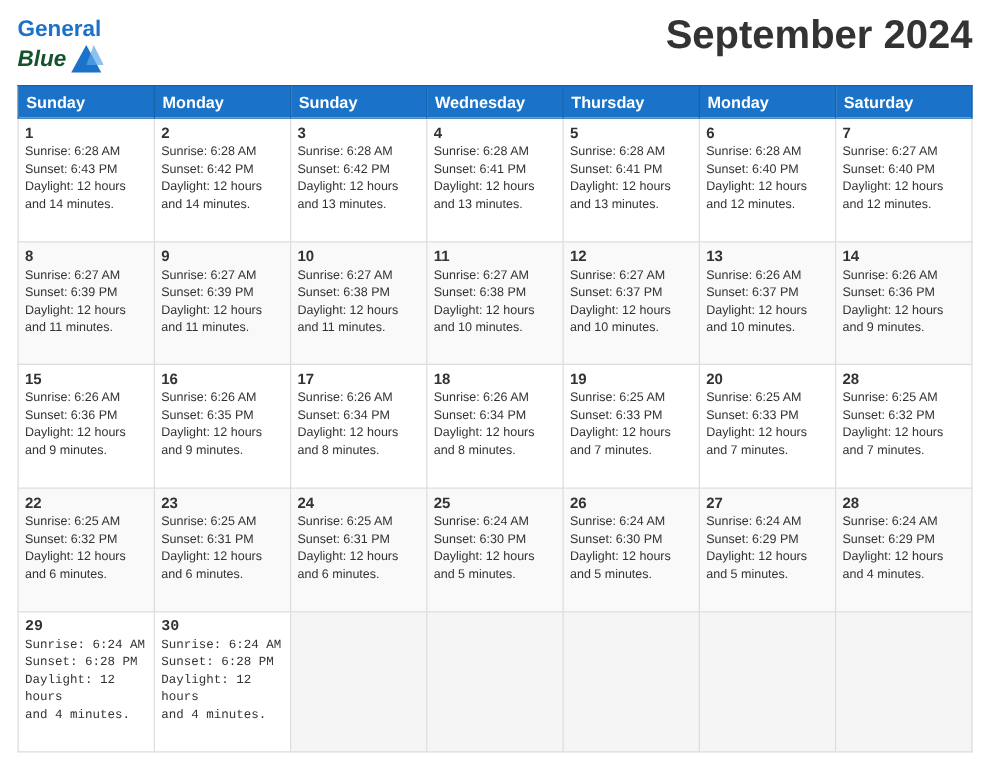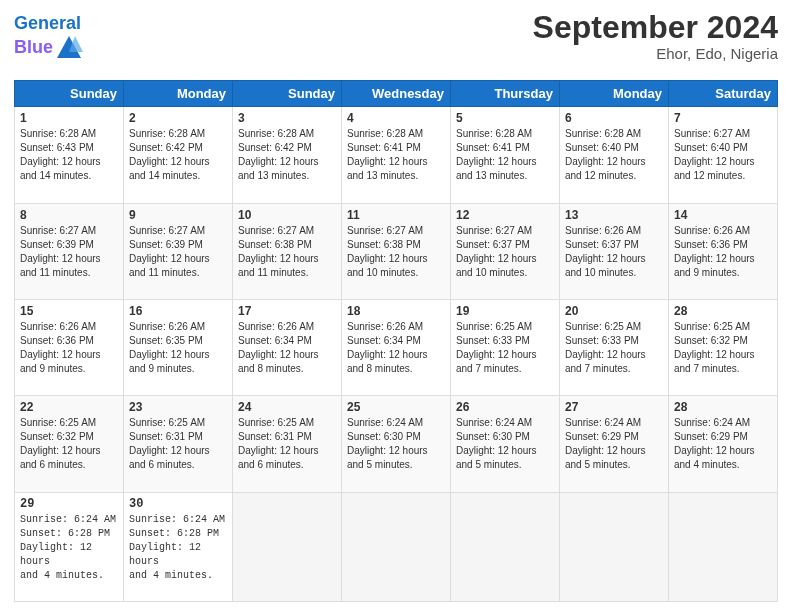"General" .header { margin-bottom: 18px -> 6px }
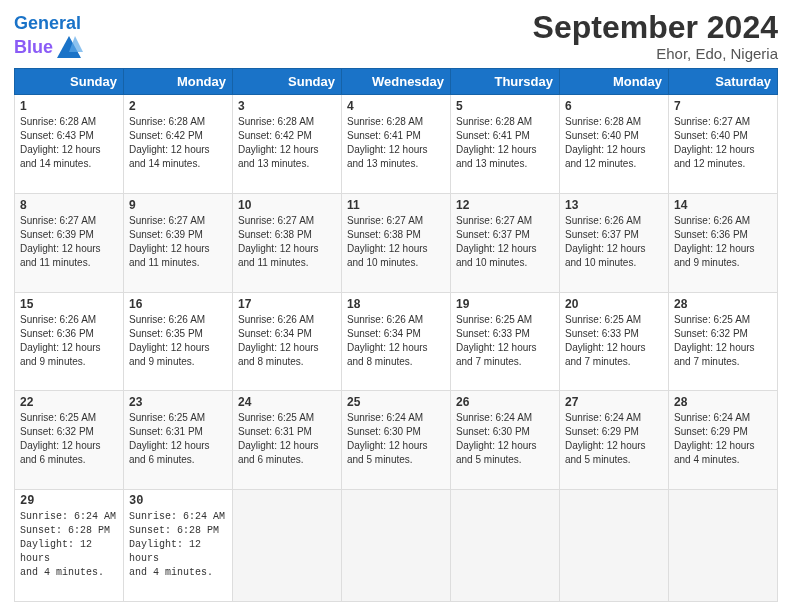"Blue" span.logo-text { color: #8b5cf6 -> #14532d; font-style: none -> italic }
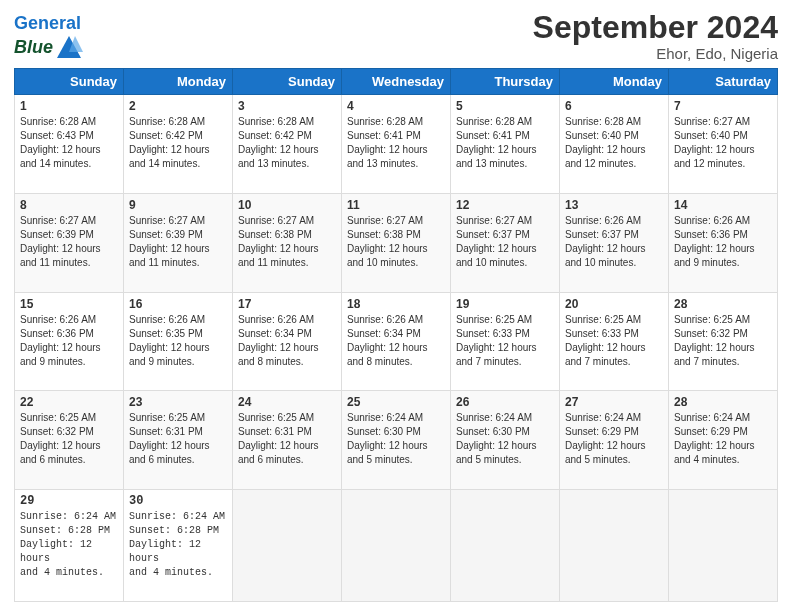"Ehor, Edo, Nigeria" h2 { html: <h2>Ehor, Edo, Nigeria</h2> -> none }
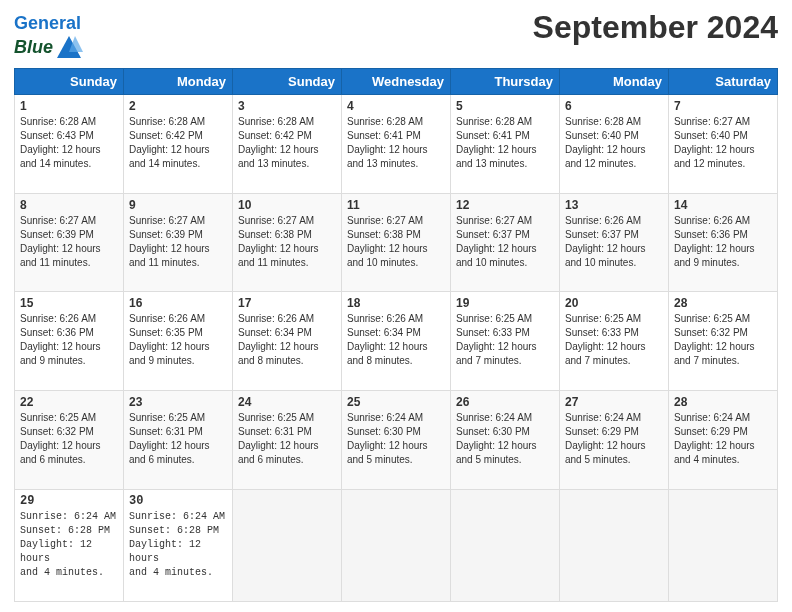"Sunday" .calendar thead tr th { text-align: right -> left }
